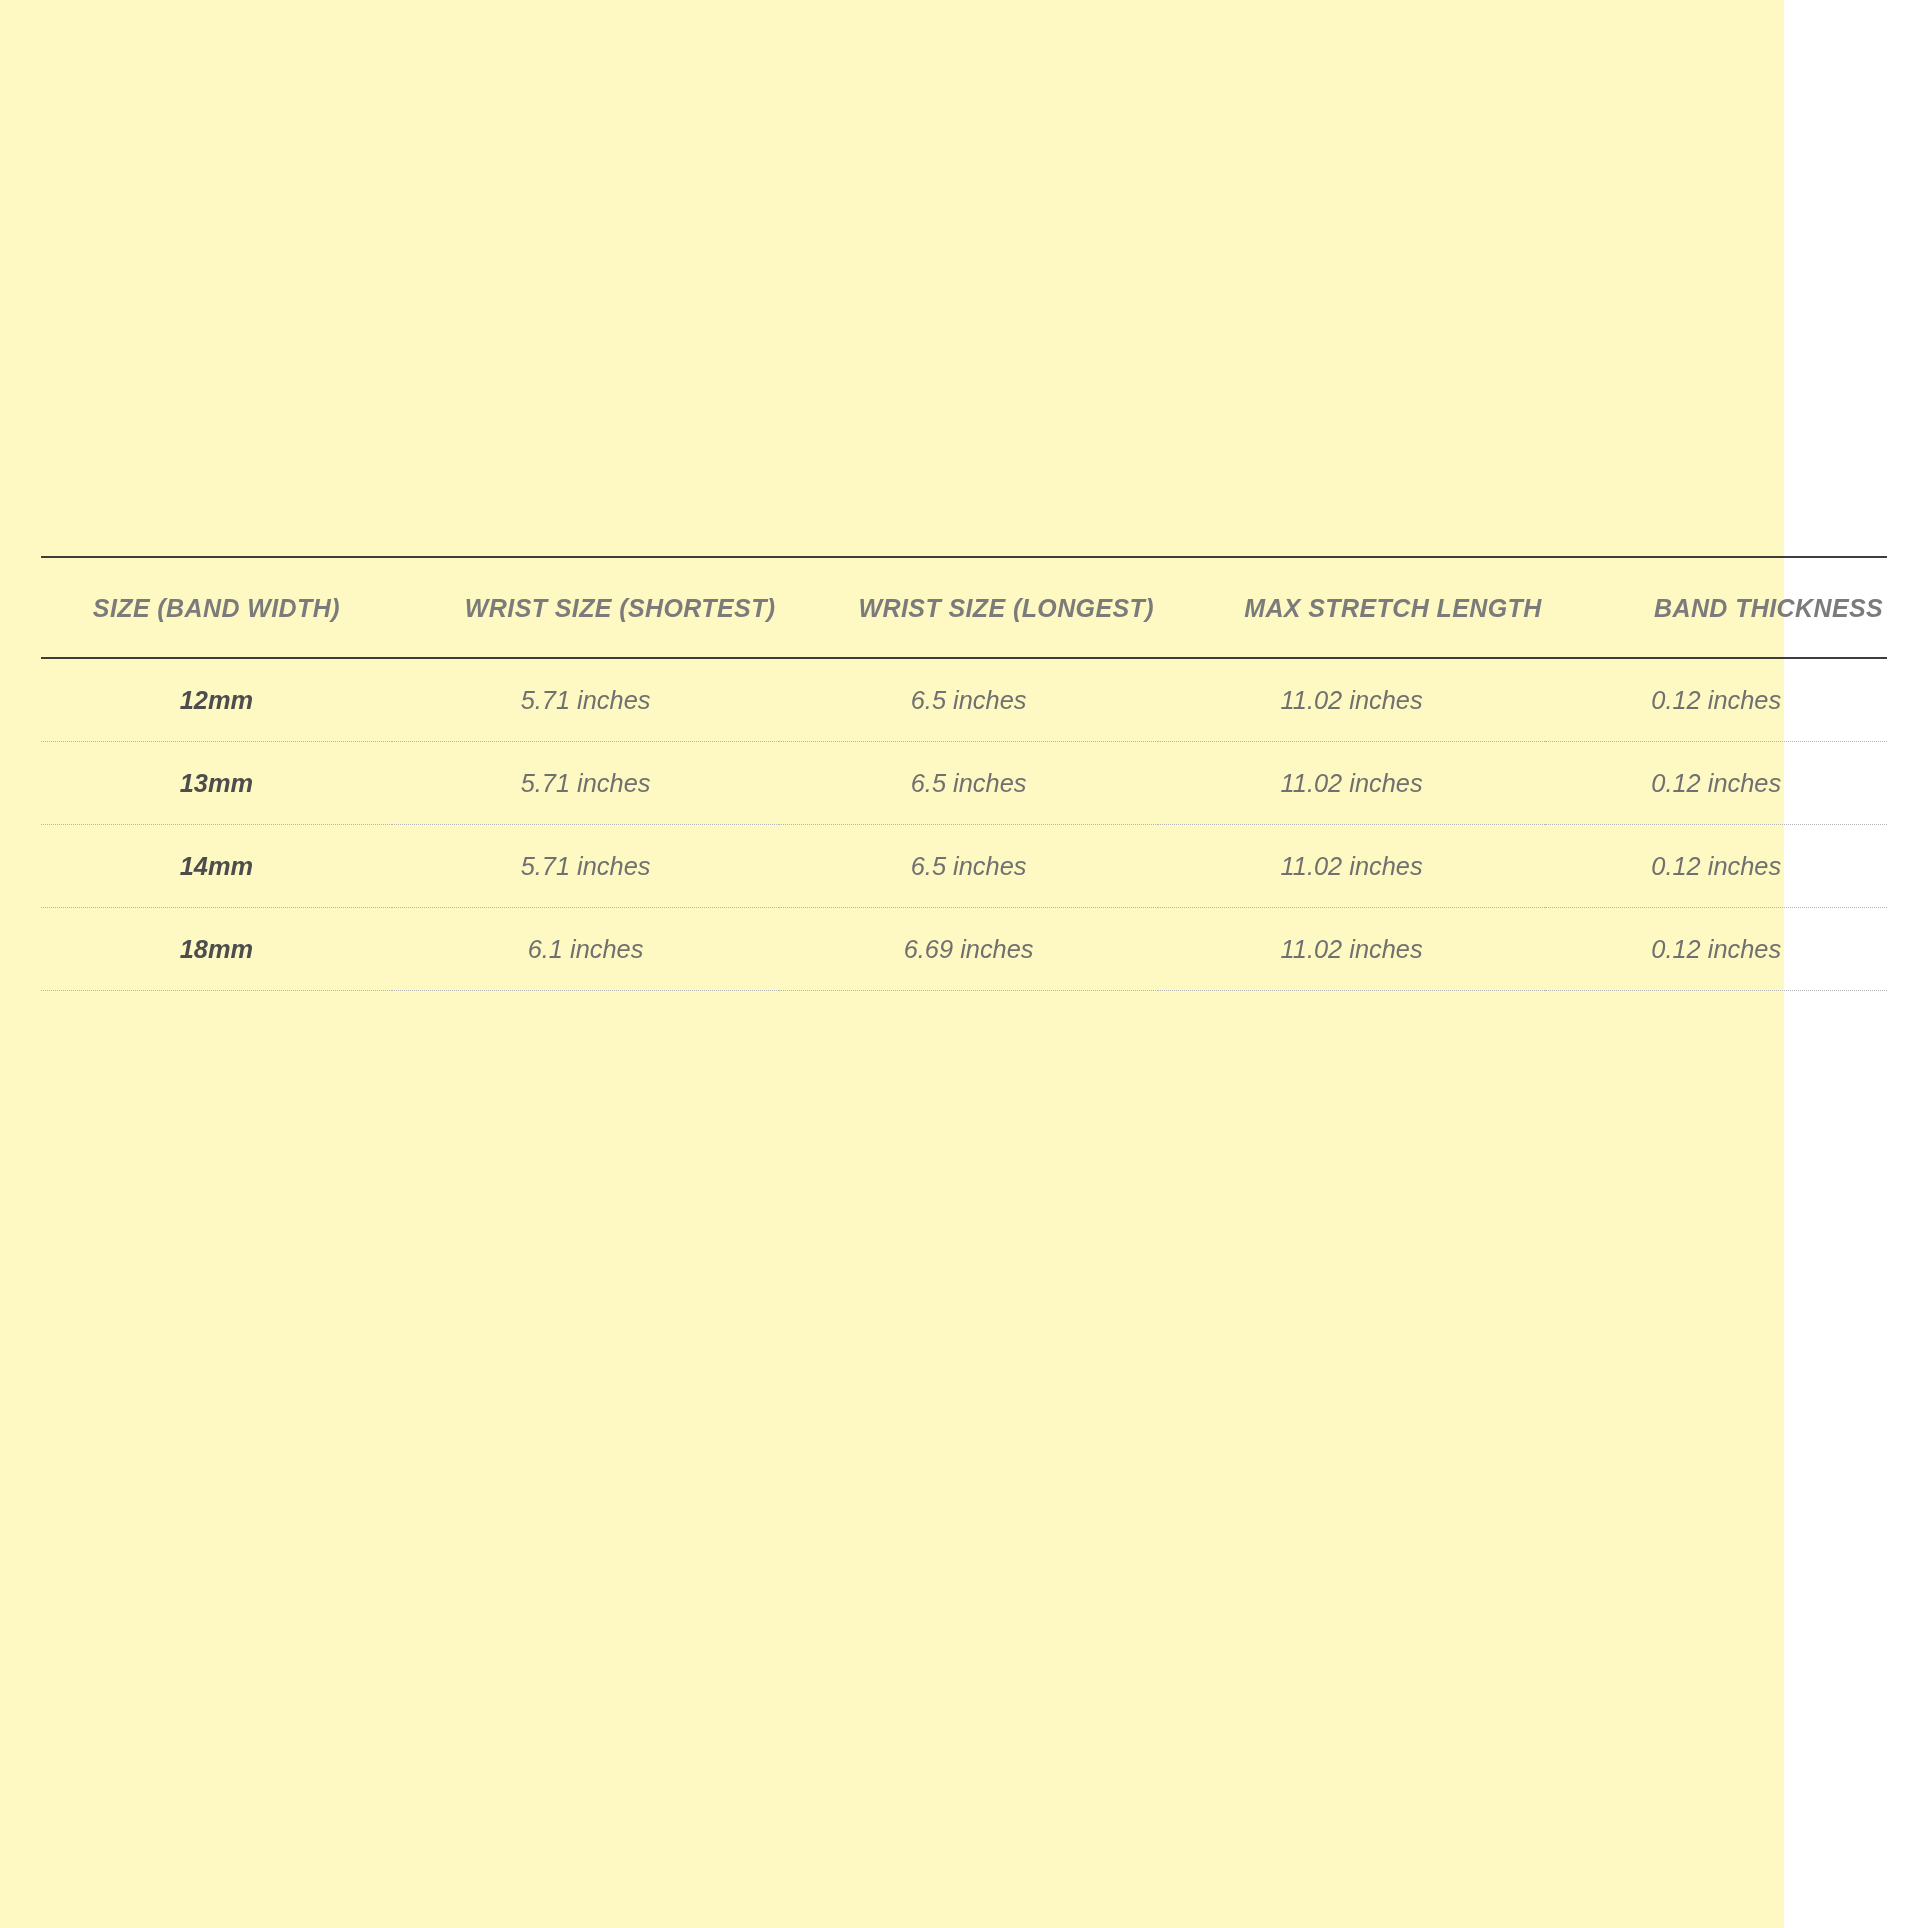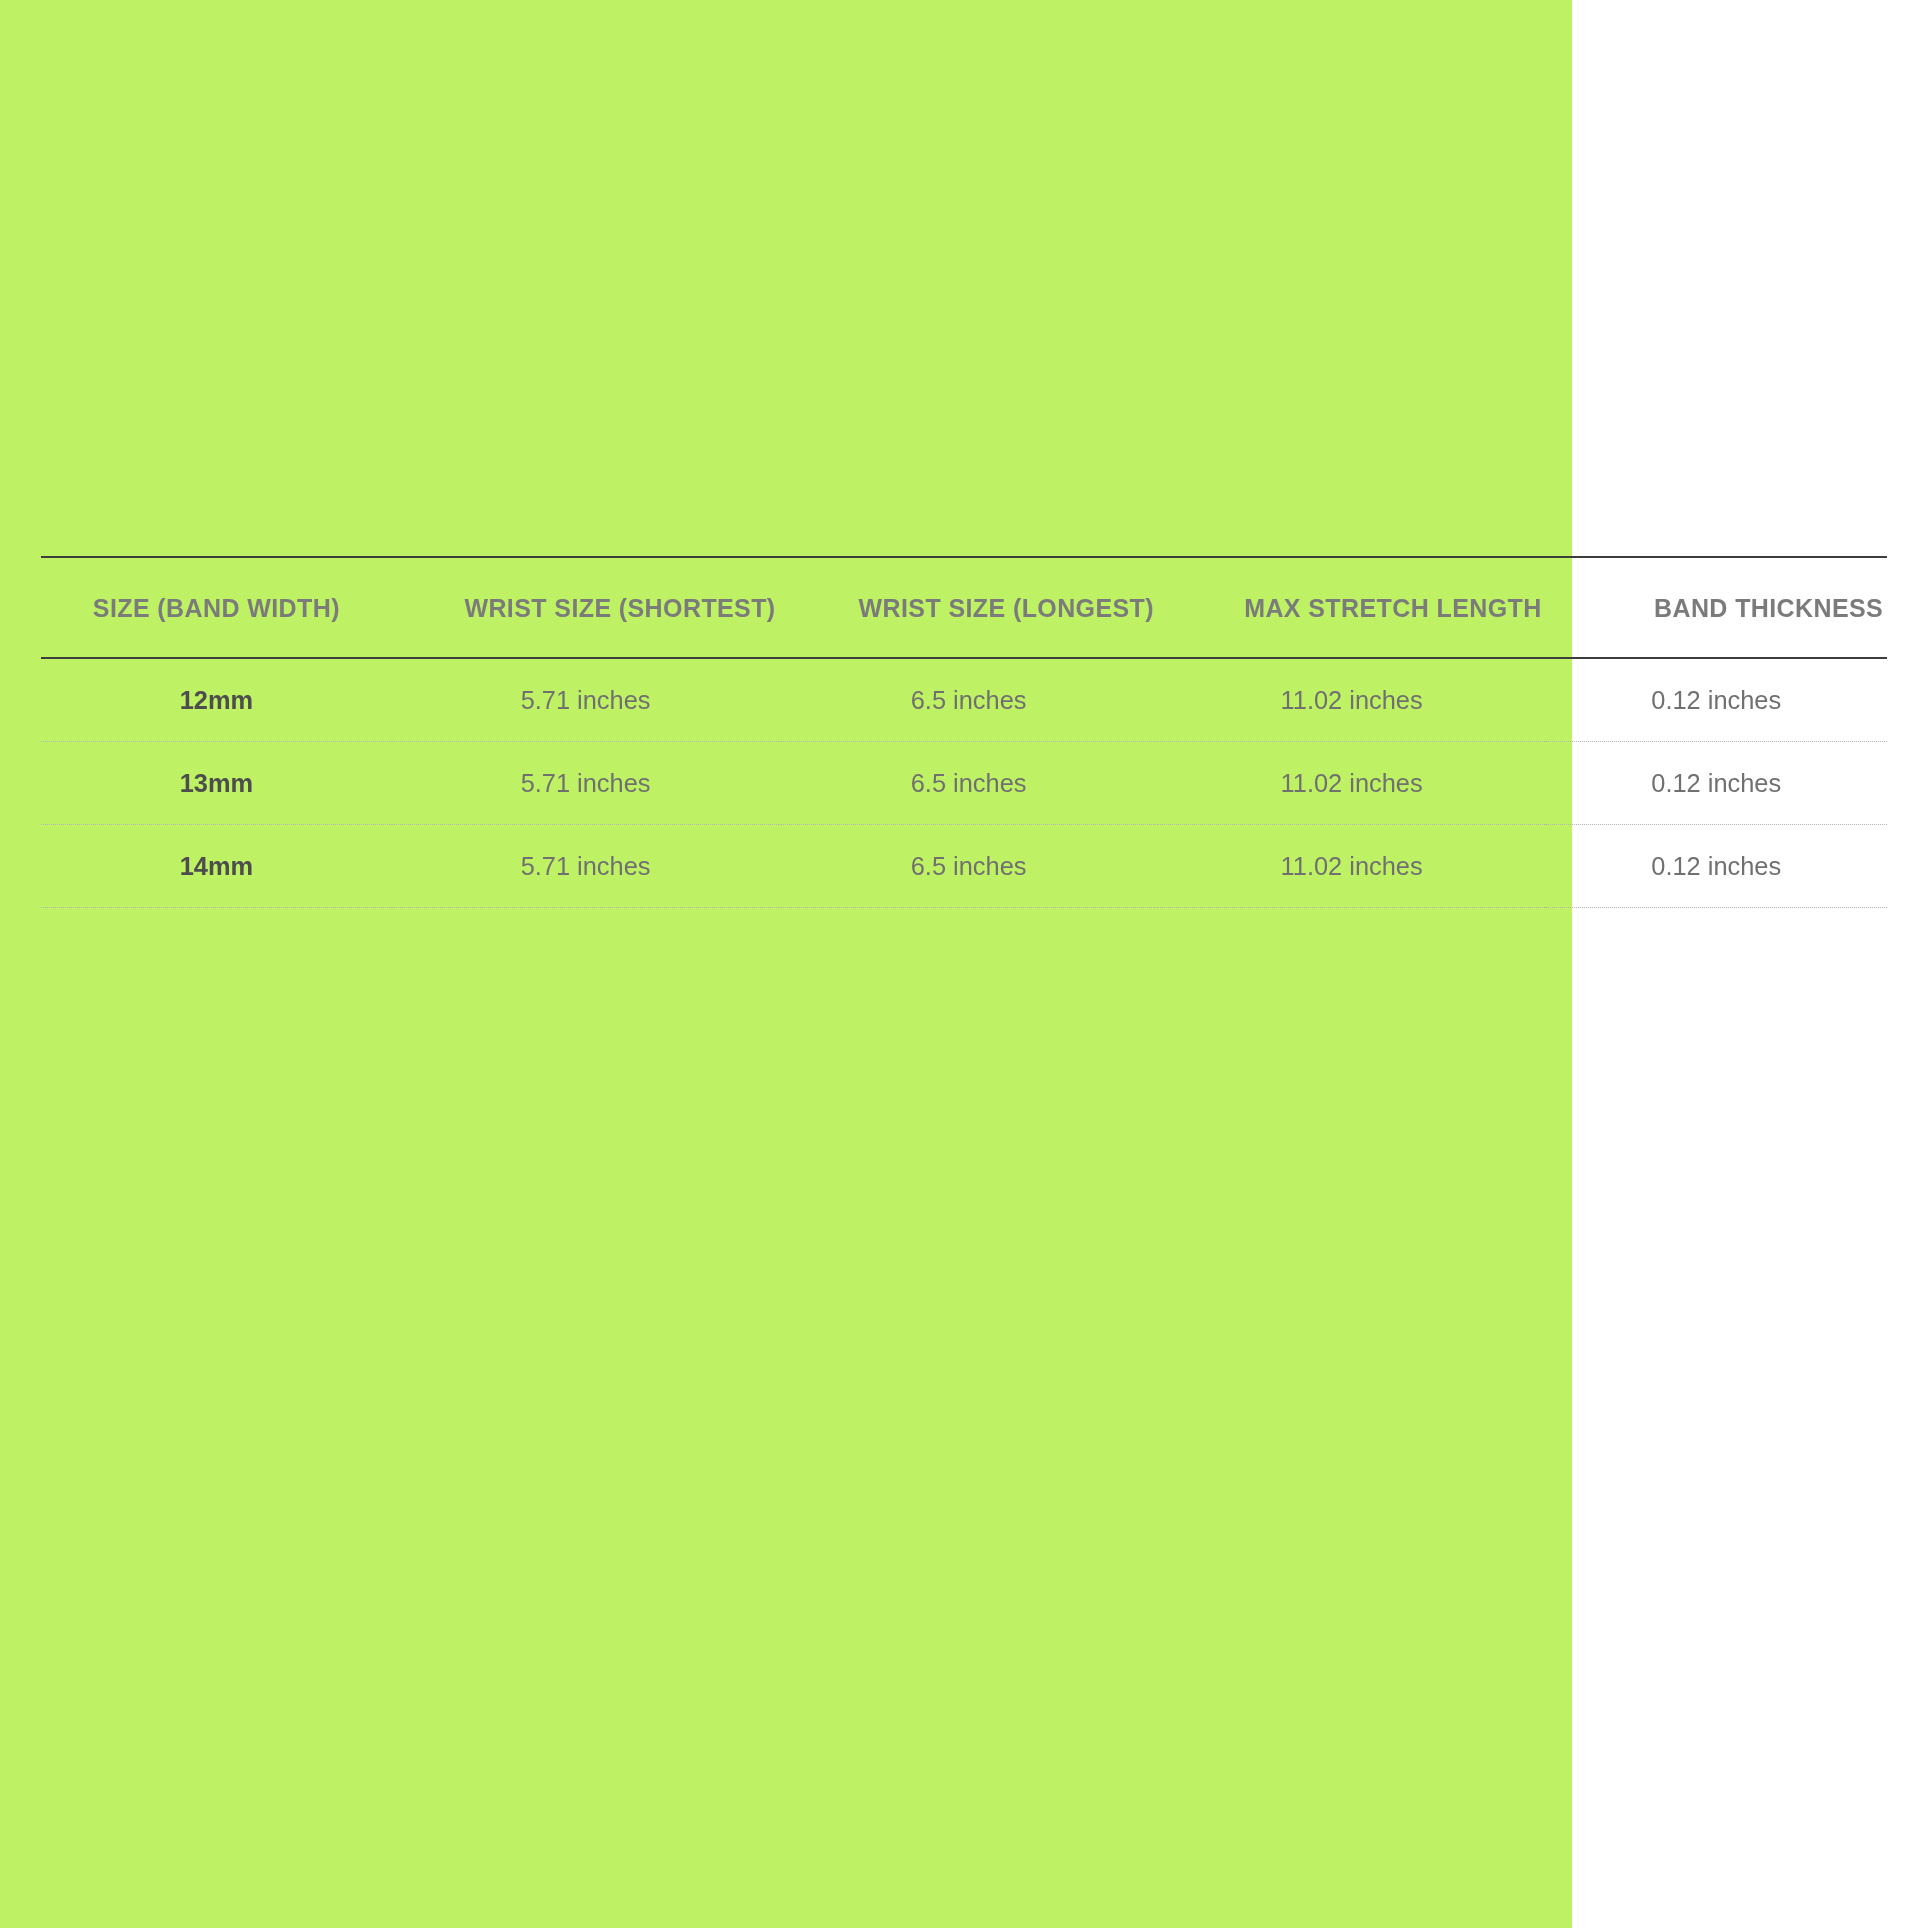"SIZE (BAND WIDTH)" .page { background: #bef264 -> #fef9c3; font-style: none -> italic; width: 1572px -> 1784px }
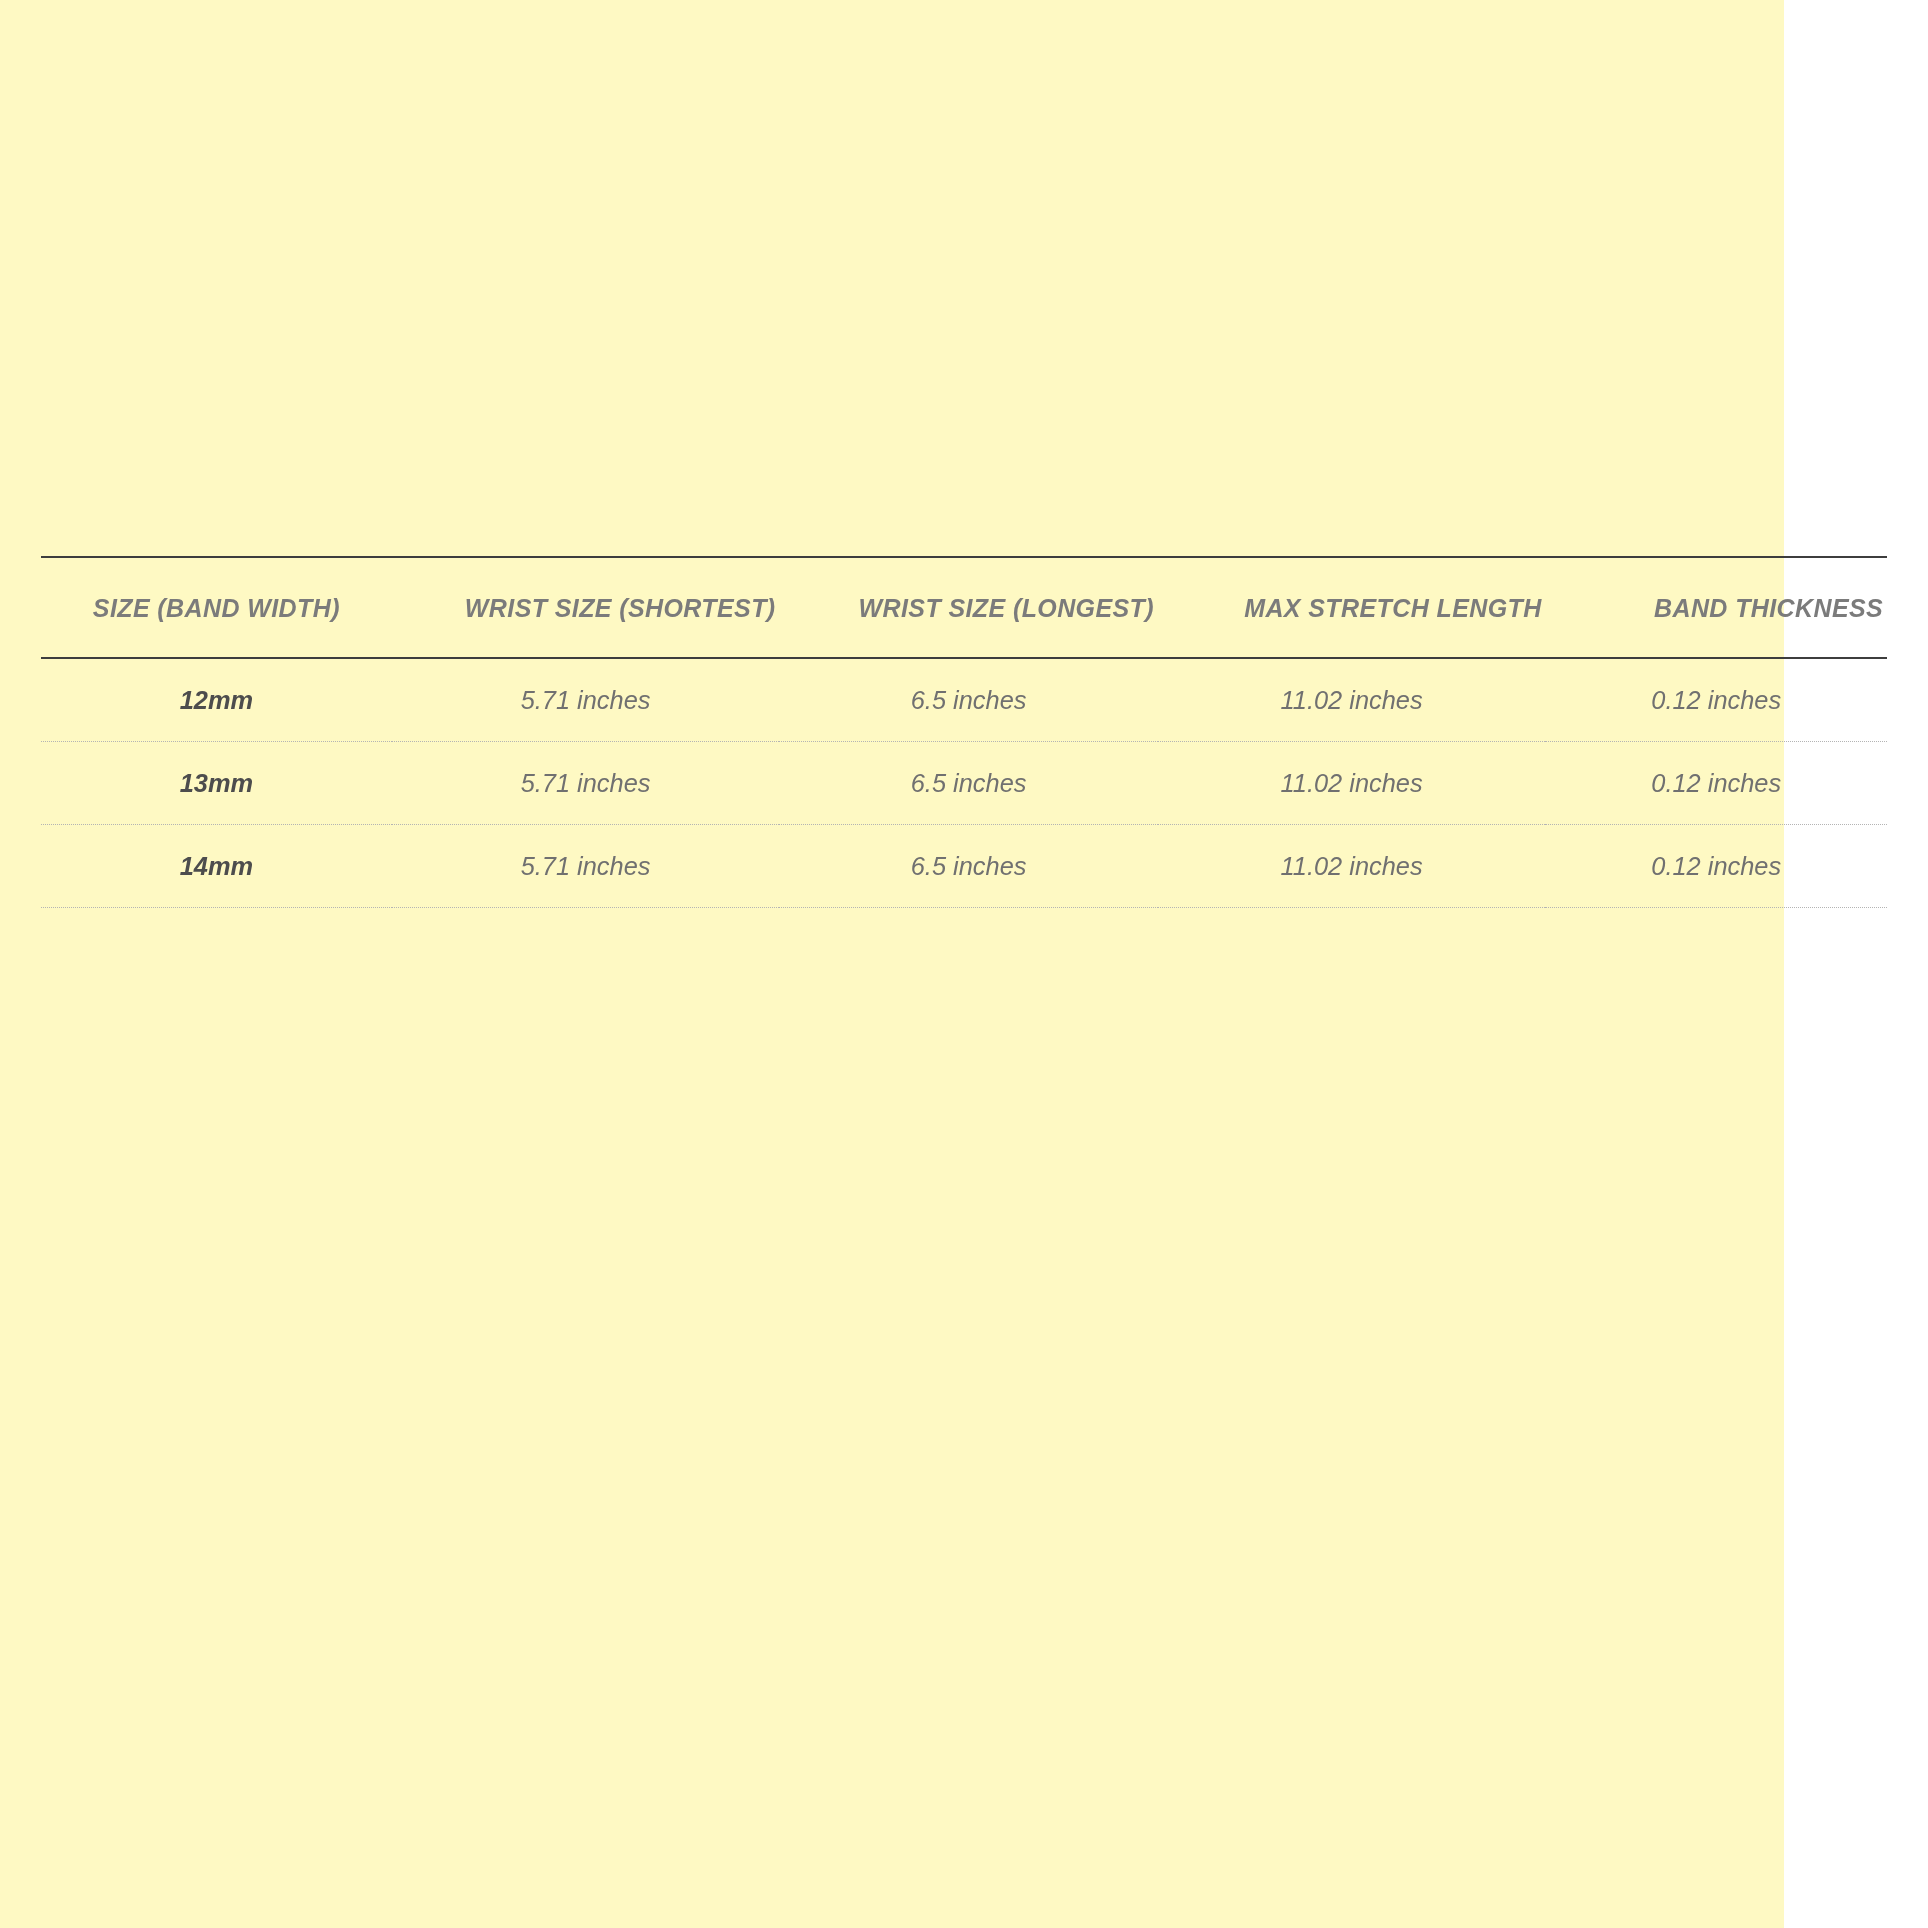"18mm" tr { html: none -> <tr> <td>18mm</td> <td>6.1 inches</td> <td>6.69 inches</td> <td>11.02 inches</td> <td>0.12 inches</td> </tr> }
